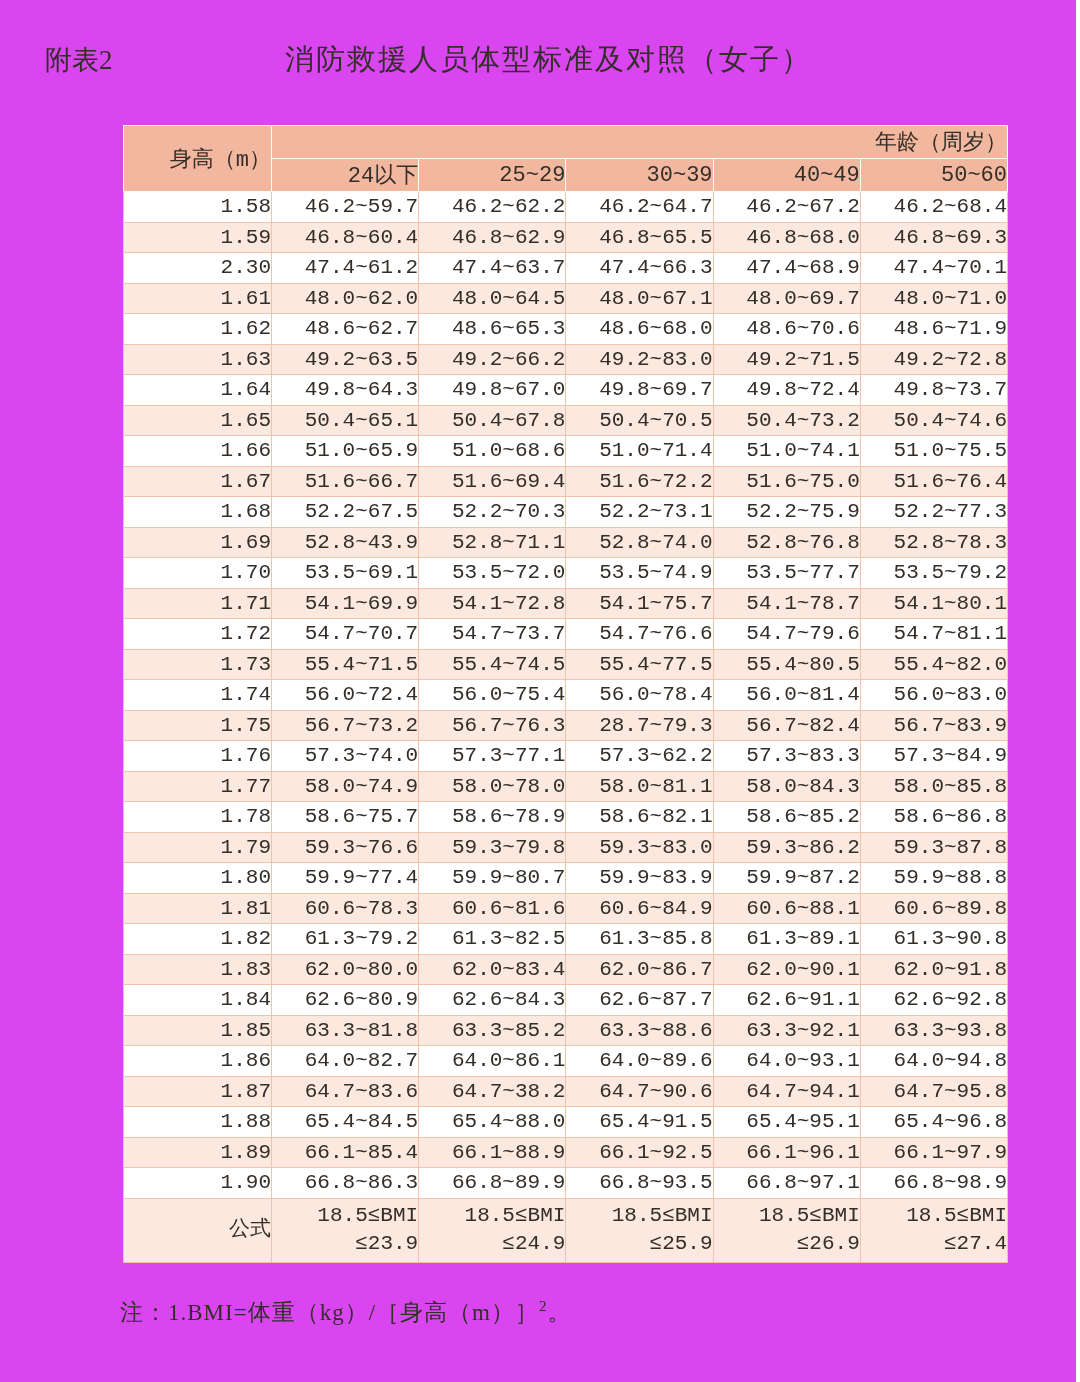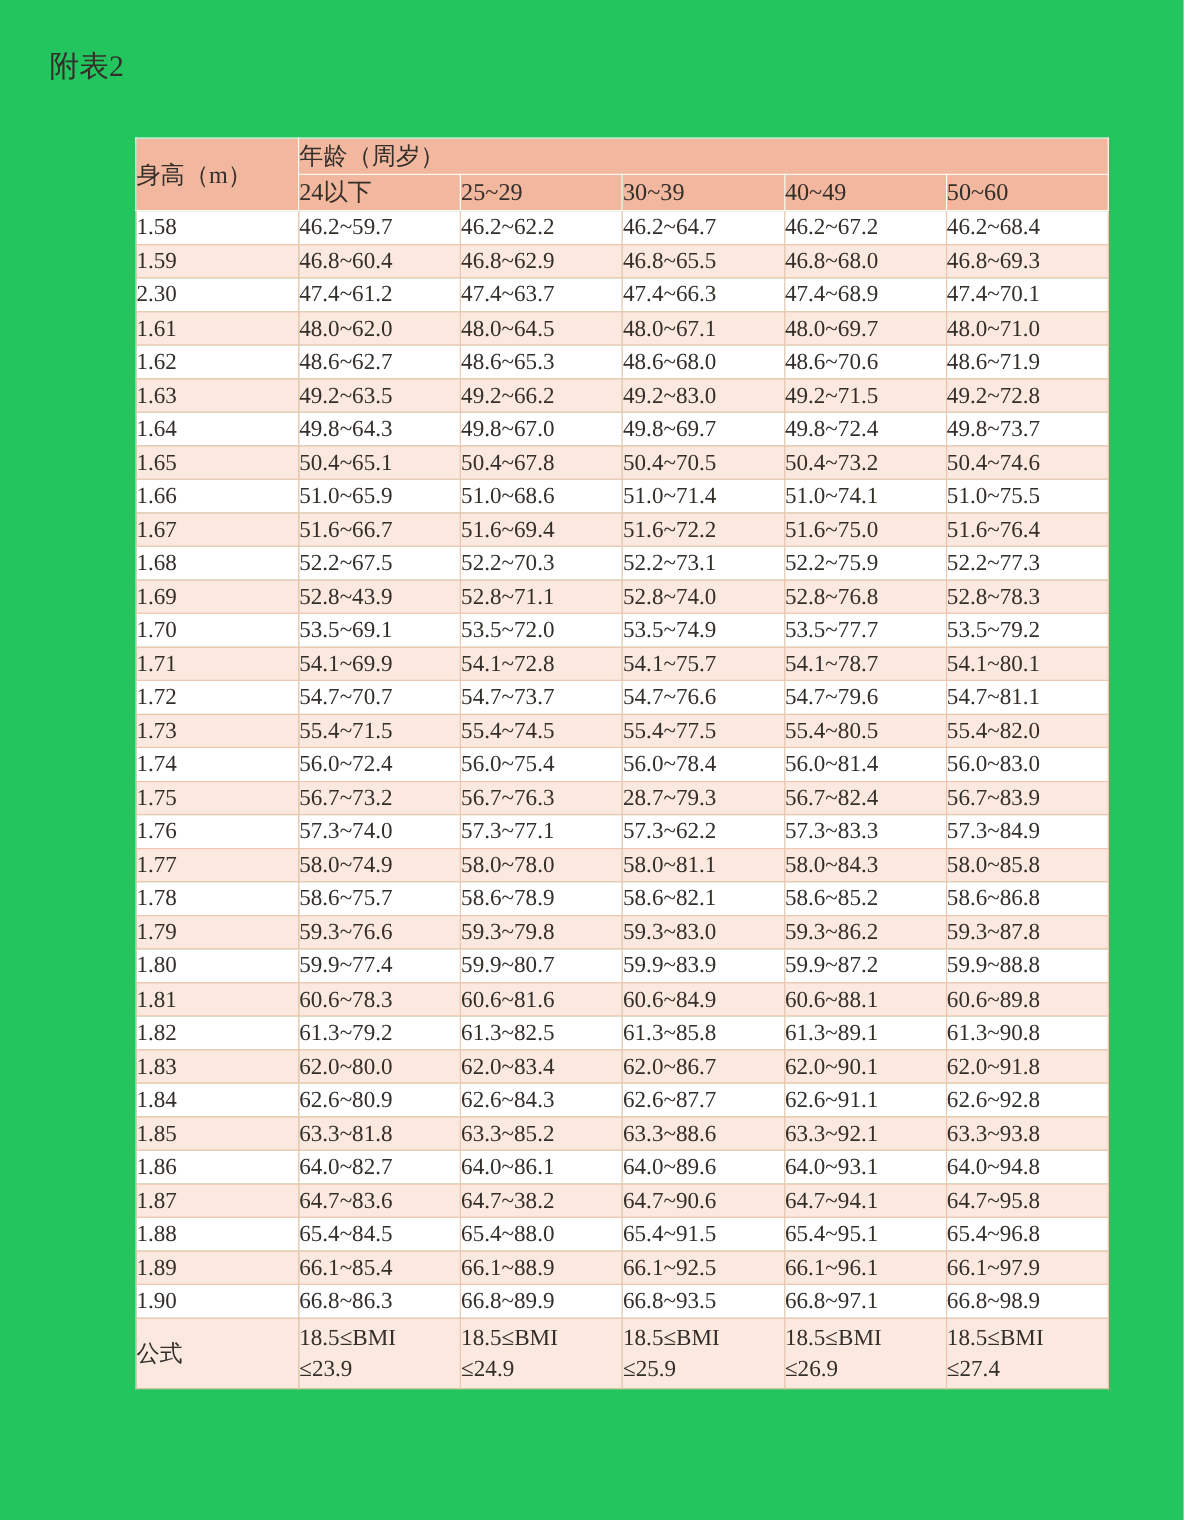"附表2" .page { background: #22c55e -> #d946ef }
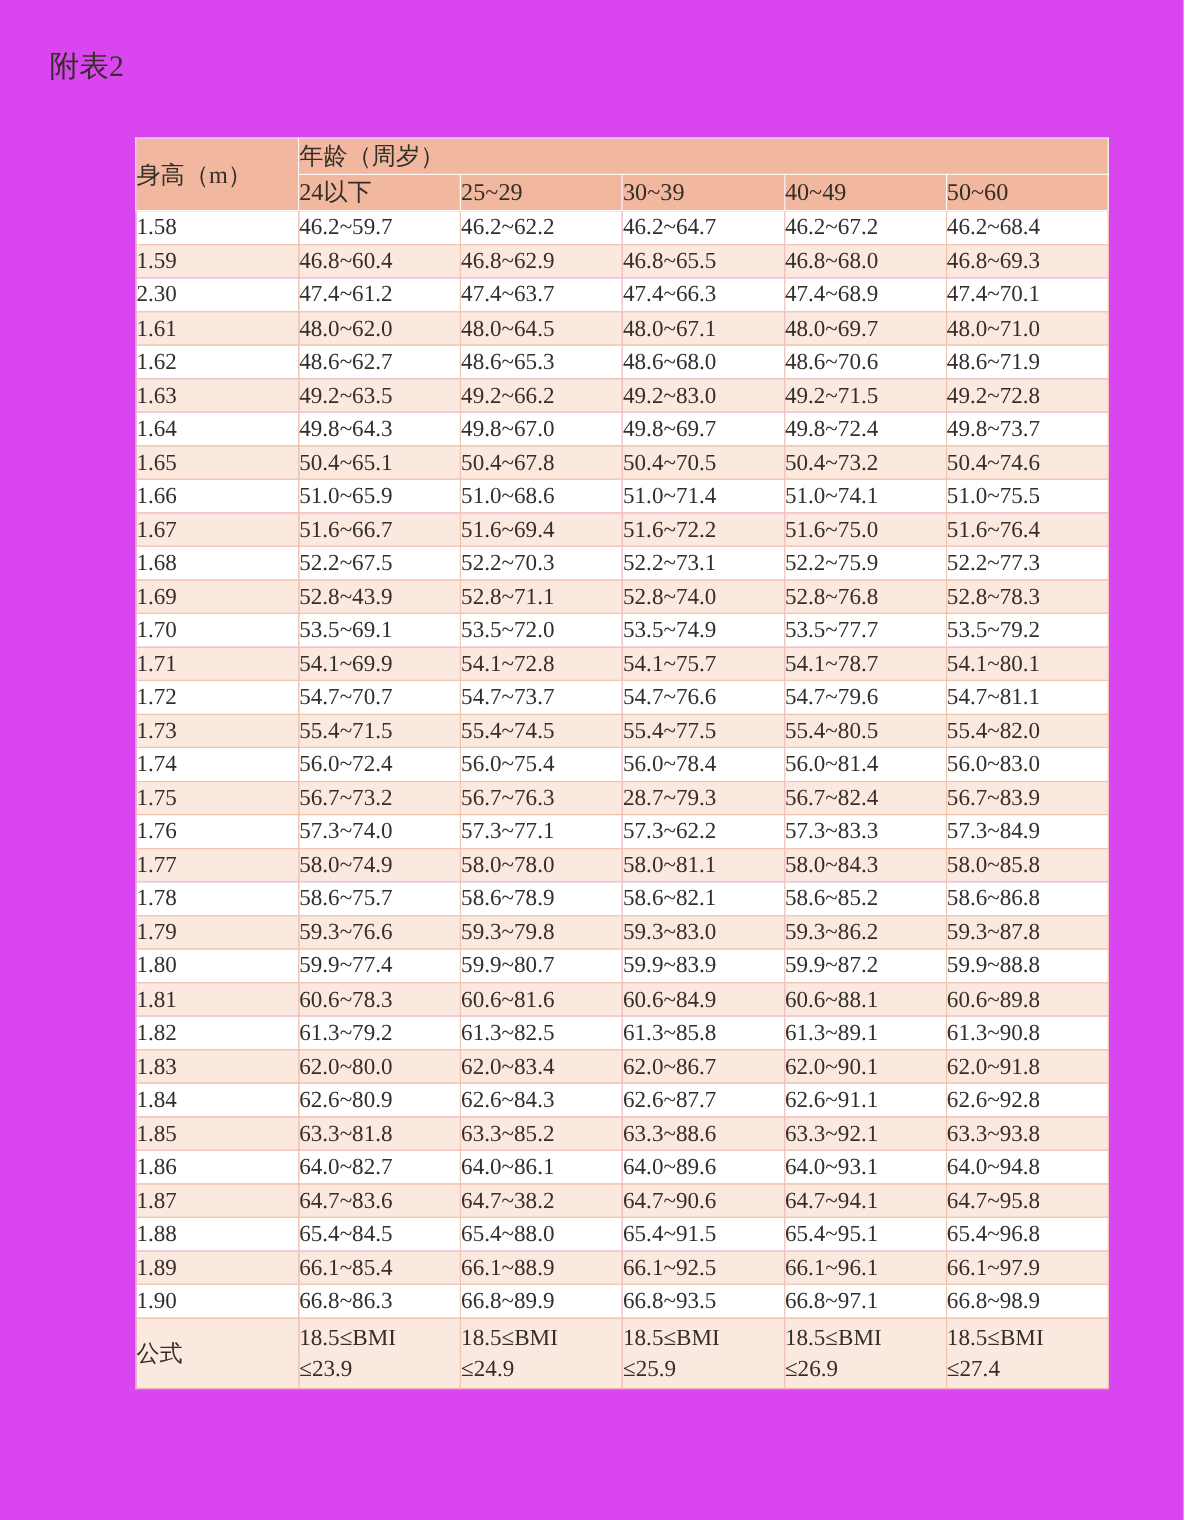"消防救援人员体型标准及对照（女子）" div.doc-title { html: none -> <div>消防救援人员体型标准及对照（女子）</div> }
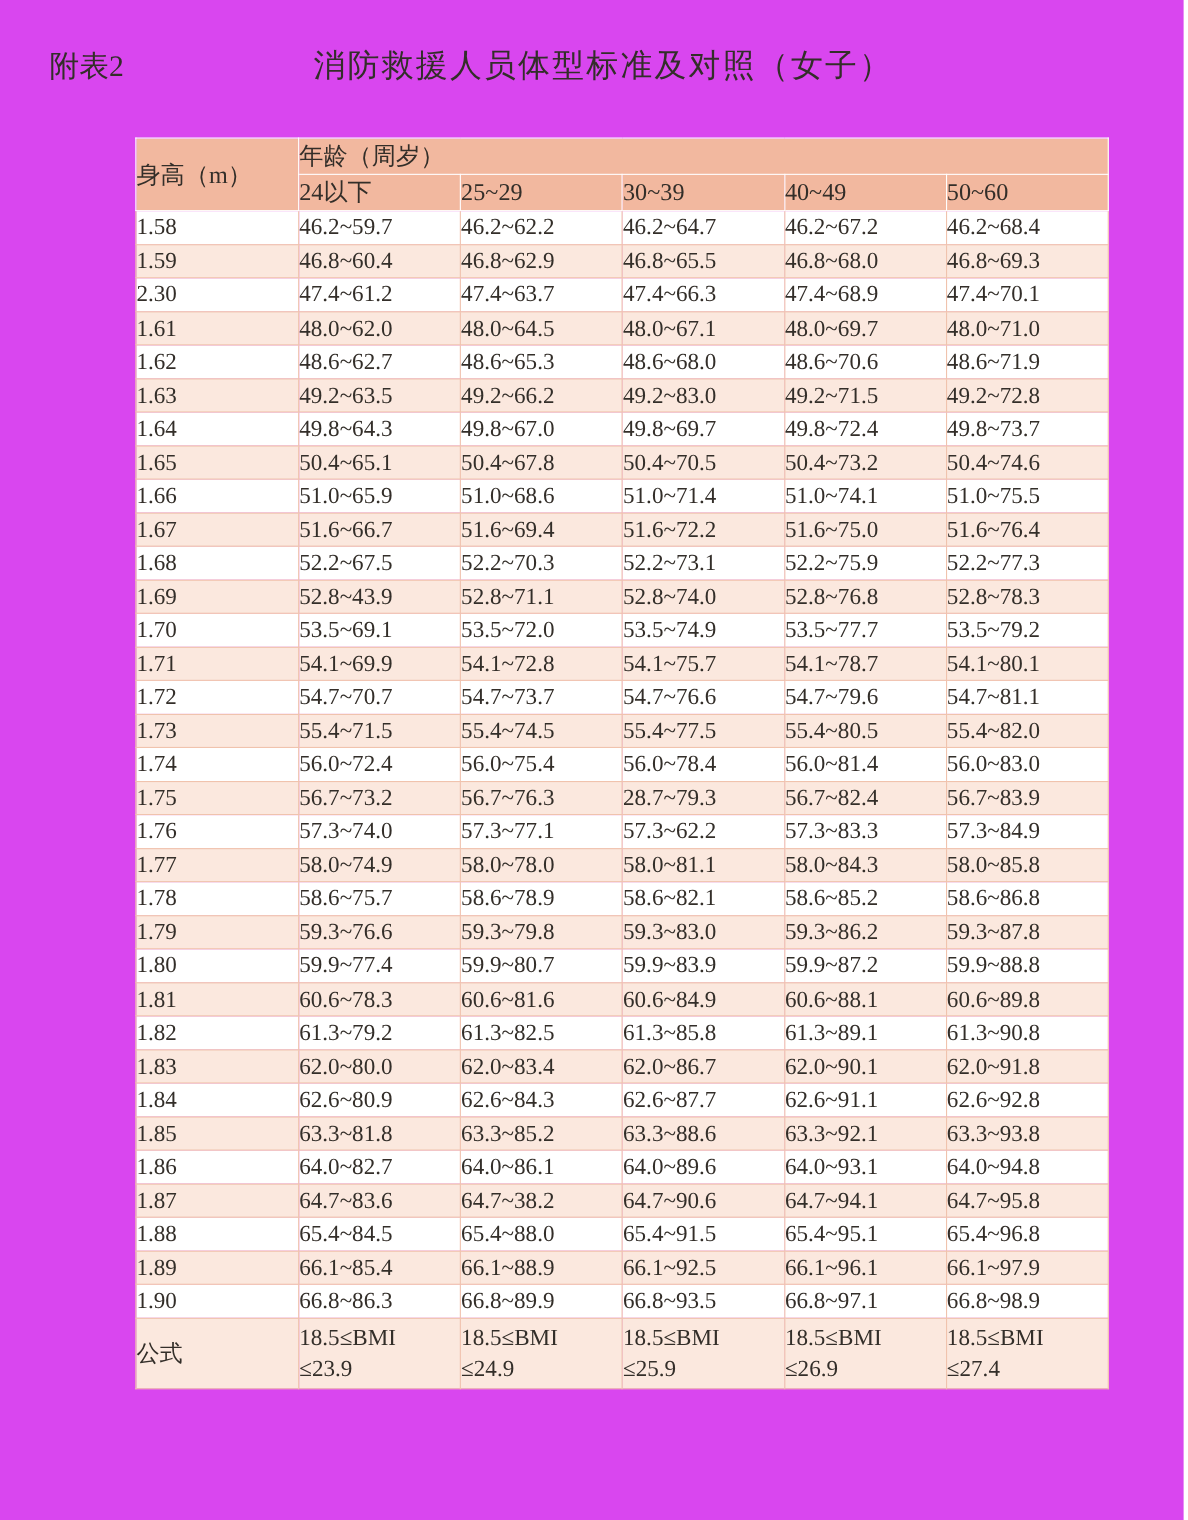"身高（m）" table.bmi-table { font-family: none -> Liberation Mono, monospace; text-align: left -> right }
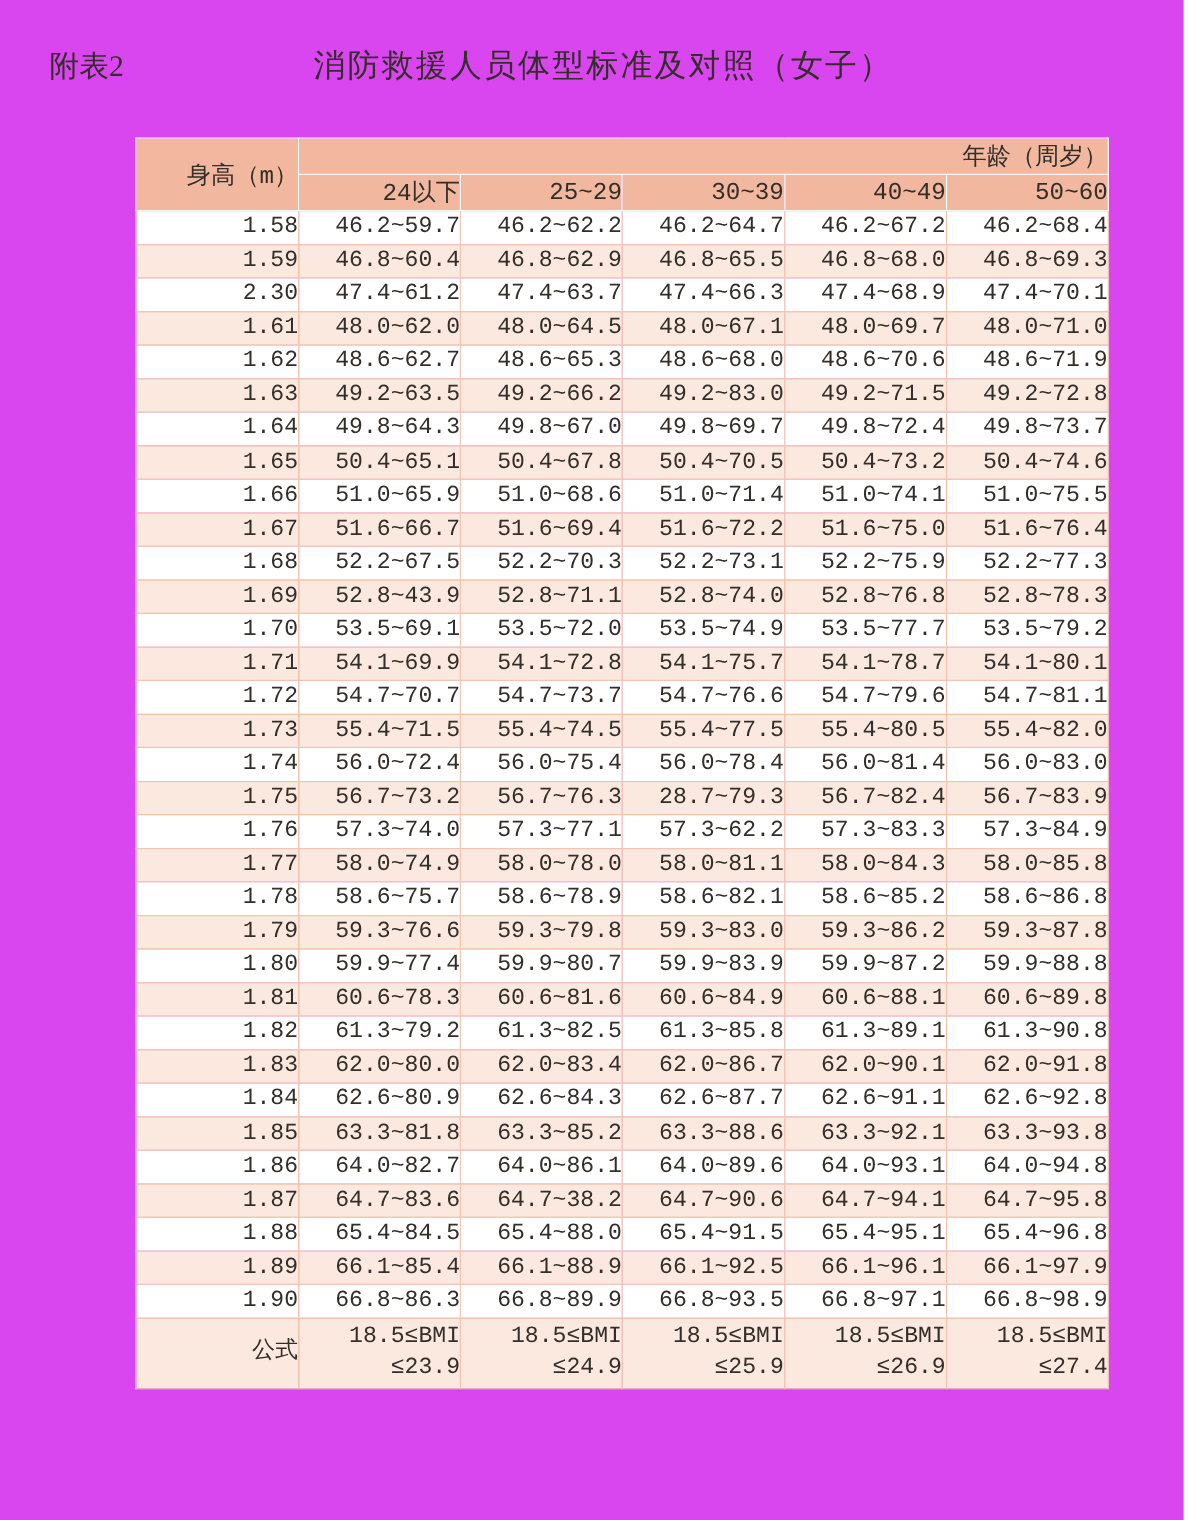"注：1.BMI=体重（kg）/［身高（m）］2。" div.note { html: none -> <div> <span>注：1.BMI=体重（kg）/［身高（m）］</span><sup>2</sup><span>。</span> </div> }
